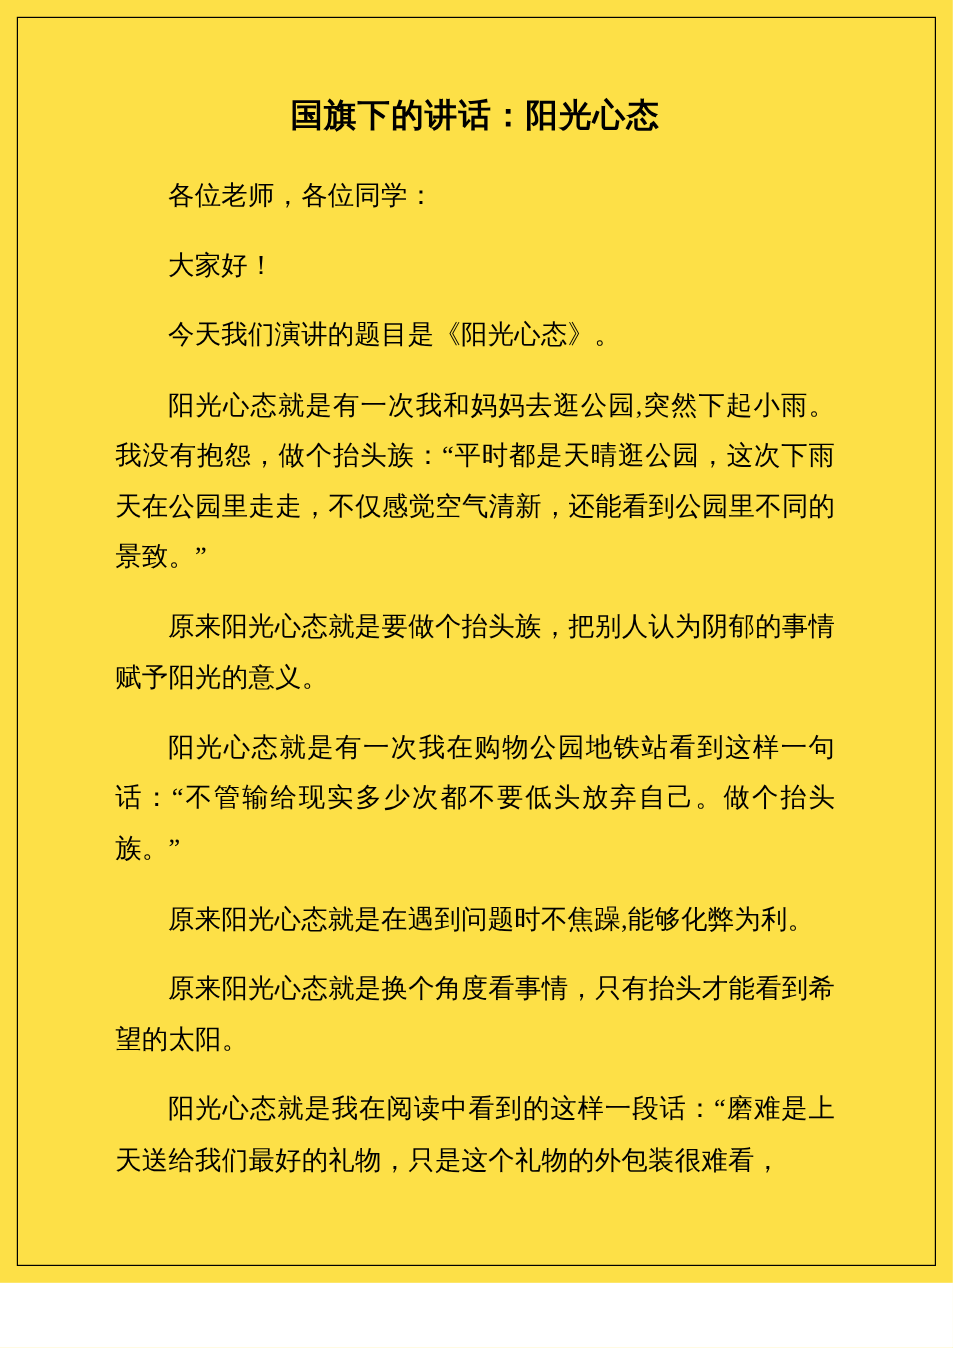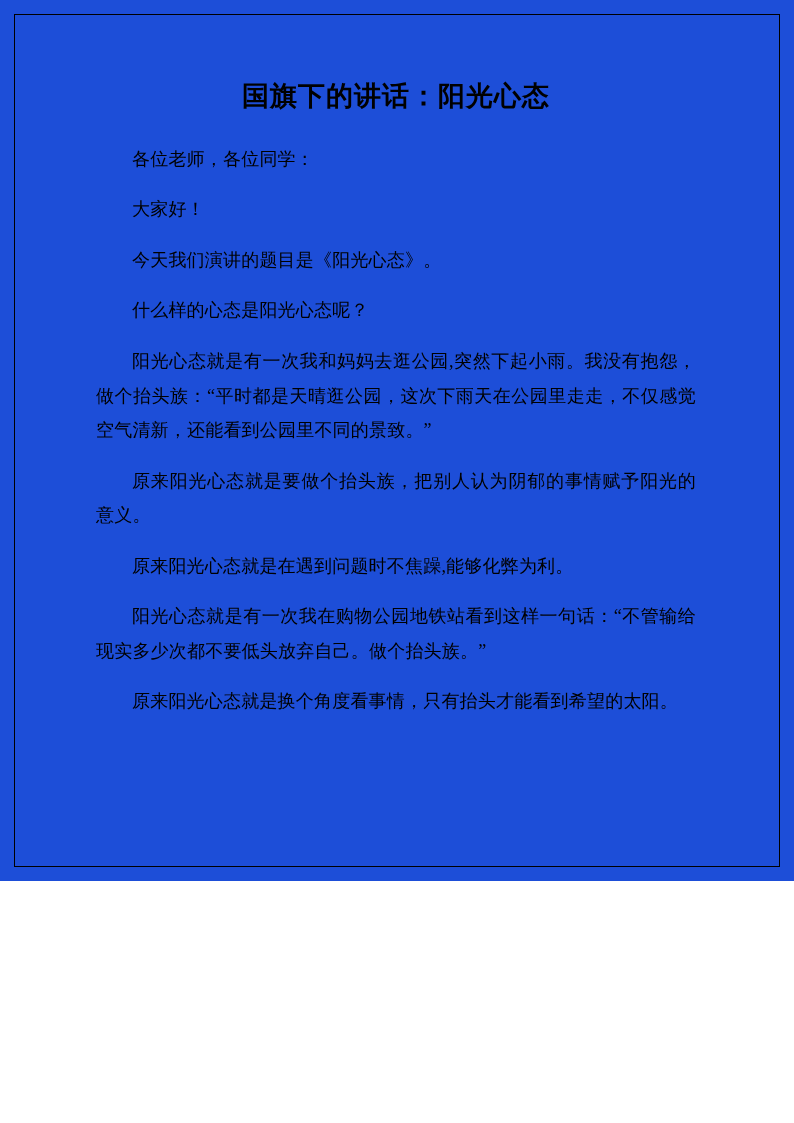"国旗下的讲话：阳光心态" .page { background: #1d4ed8 -> #fde047; height: 881px -> 1069px }
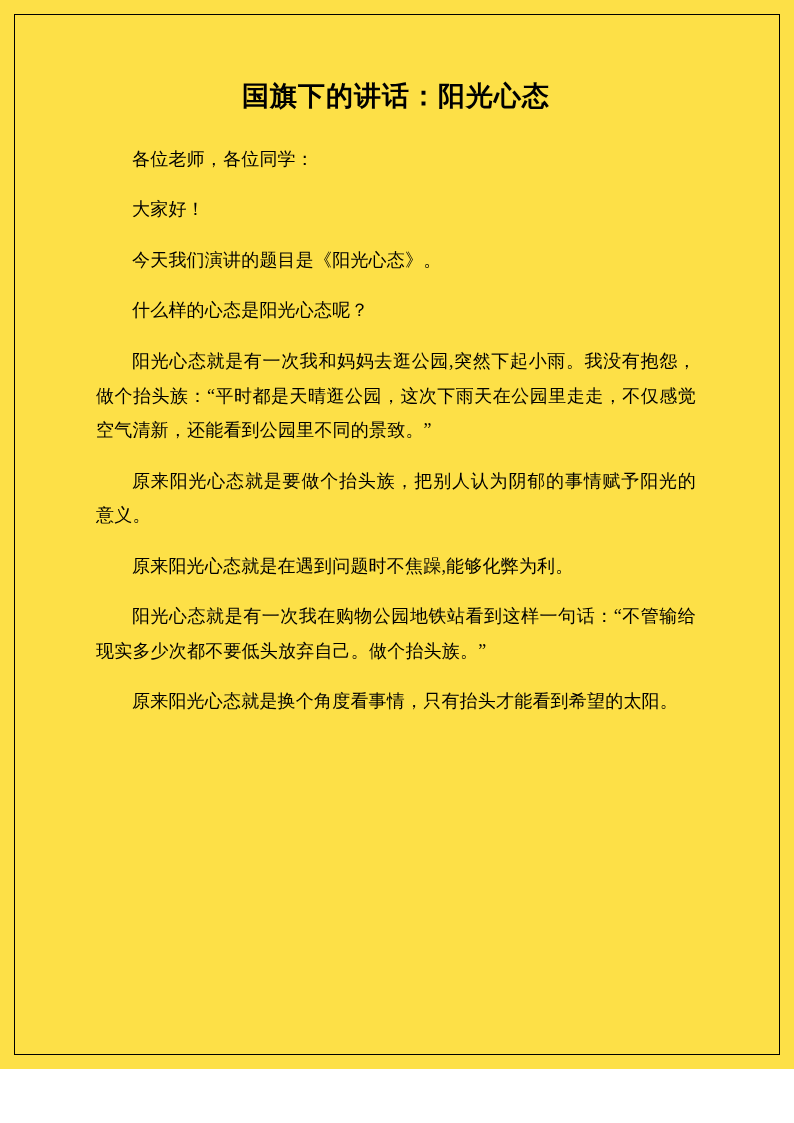"各位老师，各位同学：" .para { font-size: 18px -> 22px }
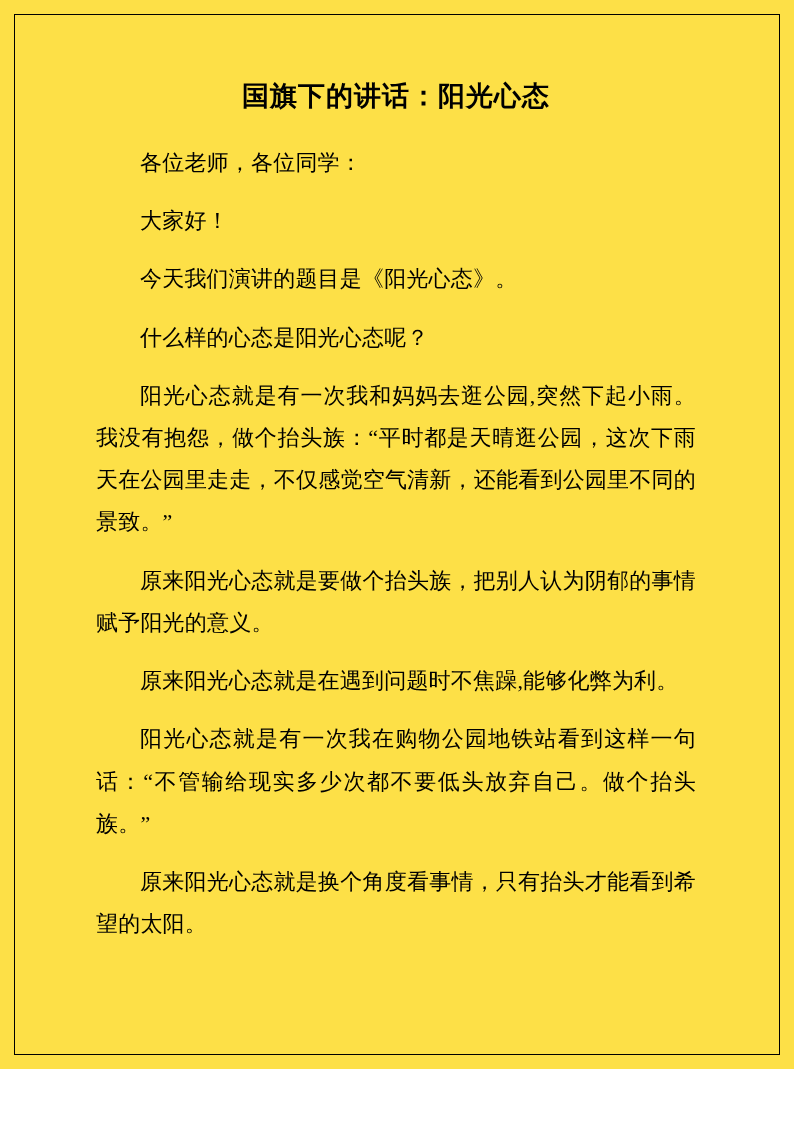"什么样的心态是阳光心态呢？" p.para { html: <p>什么样的心态是阳光心态呢？</p> -> none }
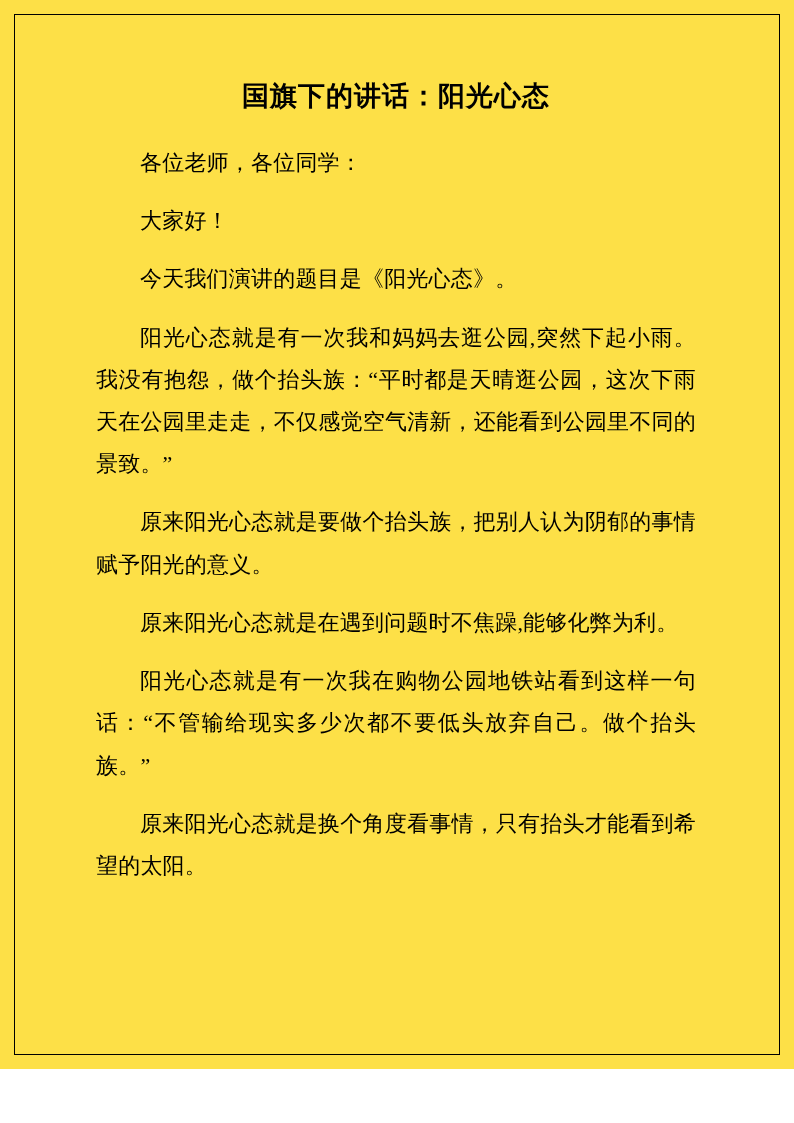"原来阳光心态就是在遇到问题时不焦躁,能够化弊为利。" p.para { order: before "阳光心态就是有一次我在购物公园地铁站看到这样一句话：“不管输给现实多少次都不要低" -> after "阳光心态就是有一次我在购物公园地铁站看到这样一句话：“不管输给现实多少次都不要低" }
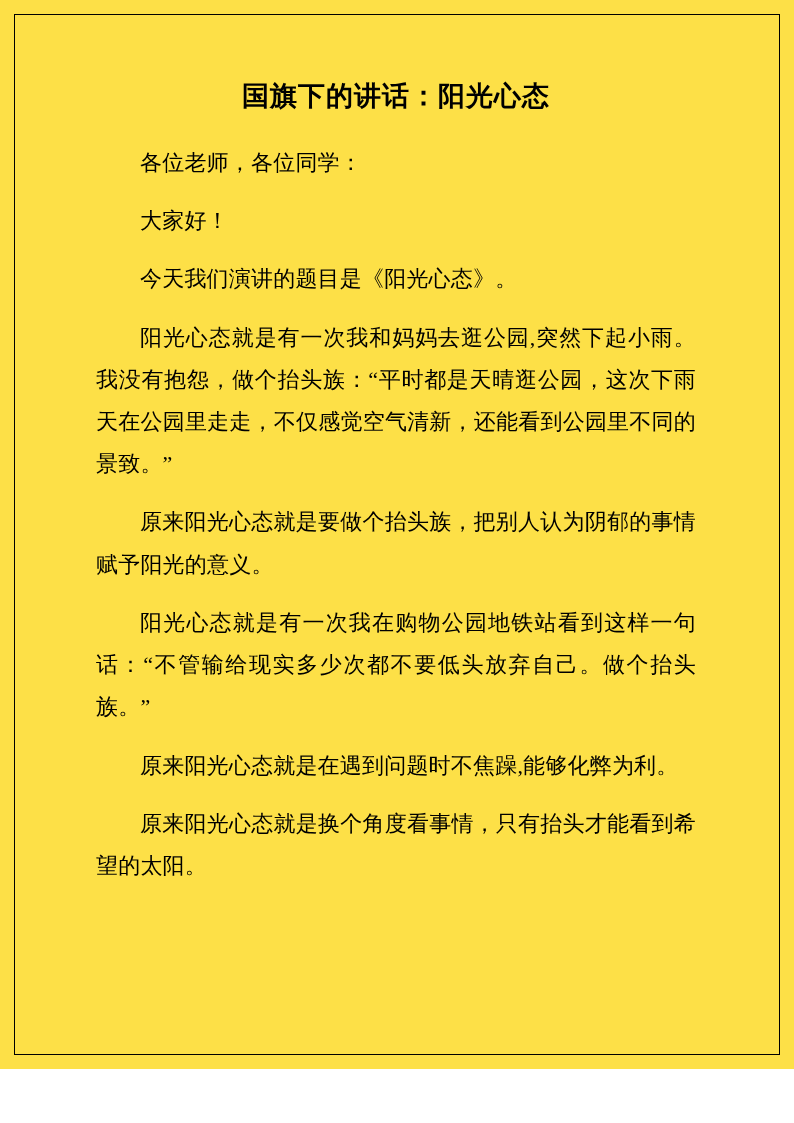"阳光心态就是我在阅读中看到的这样一段话：“磨难是上天送给我们最好的礼物，只是这个" p.para { html: none -> <p>阳光心态就是我在阅读中看到的这样一段话：“磨难是上天送给我们最好的礼物，只是这个礼物的外包装很难看，</p> }
